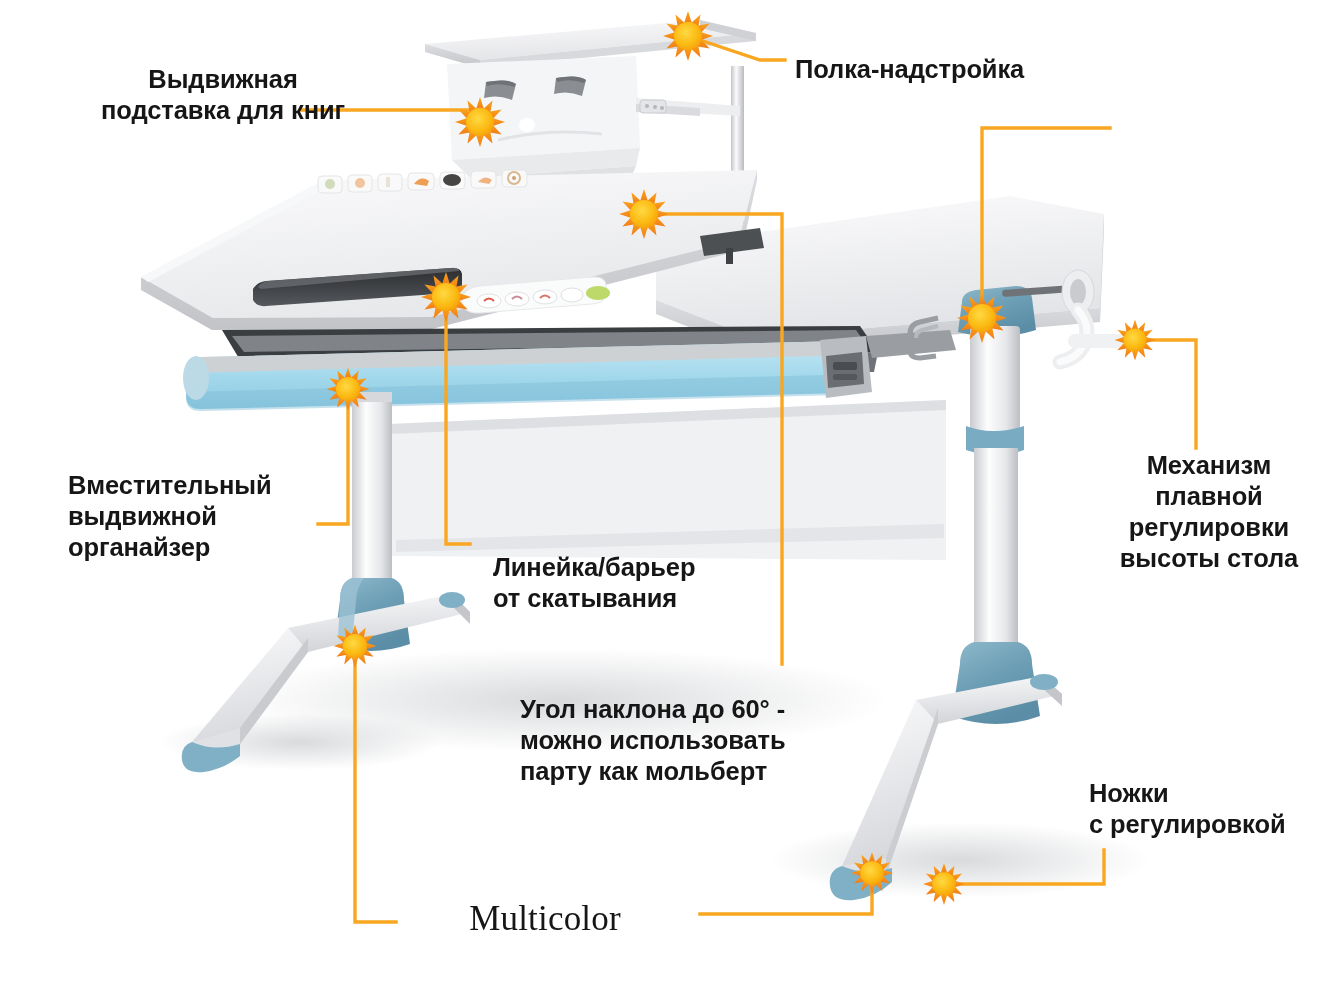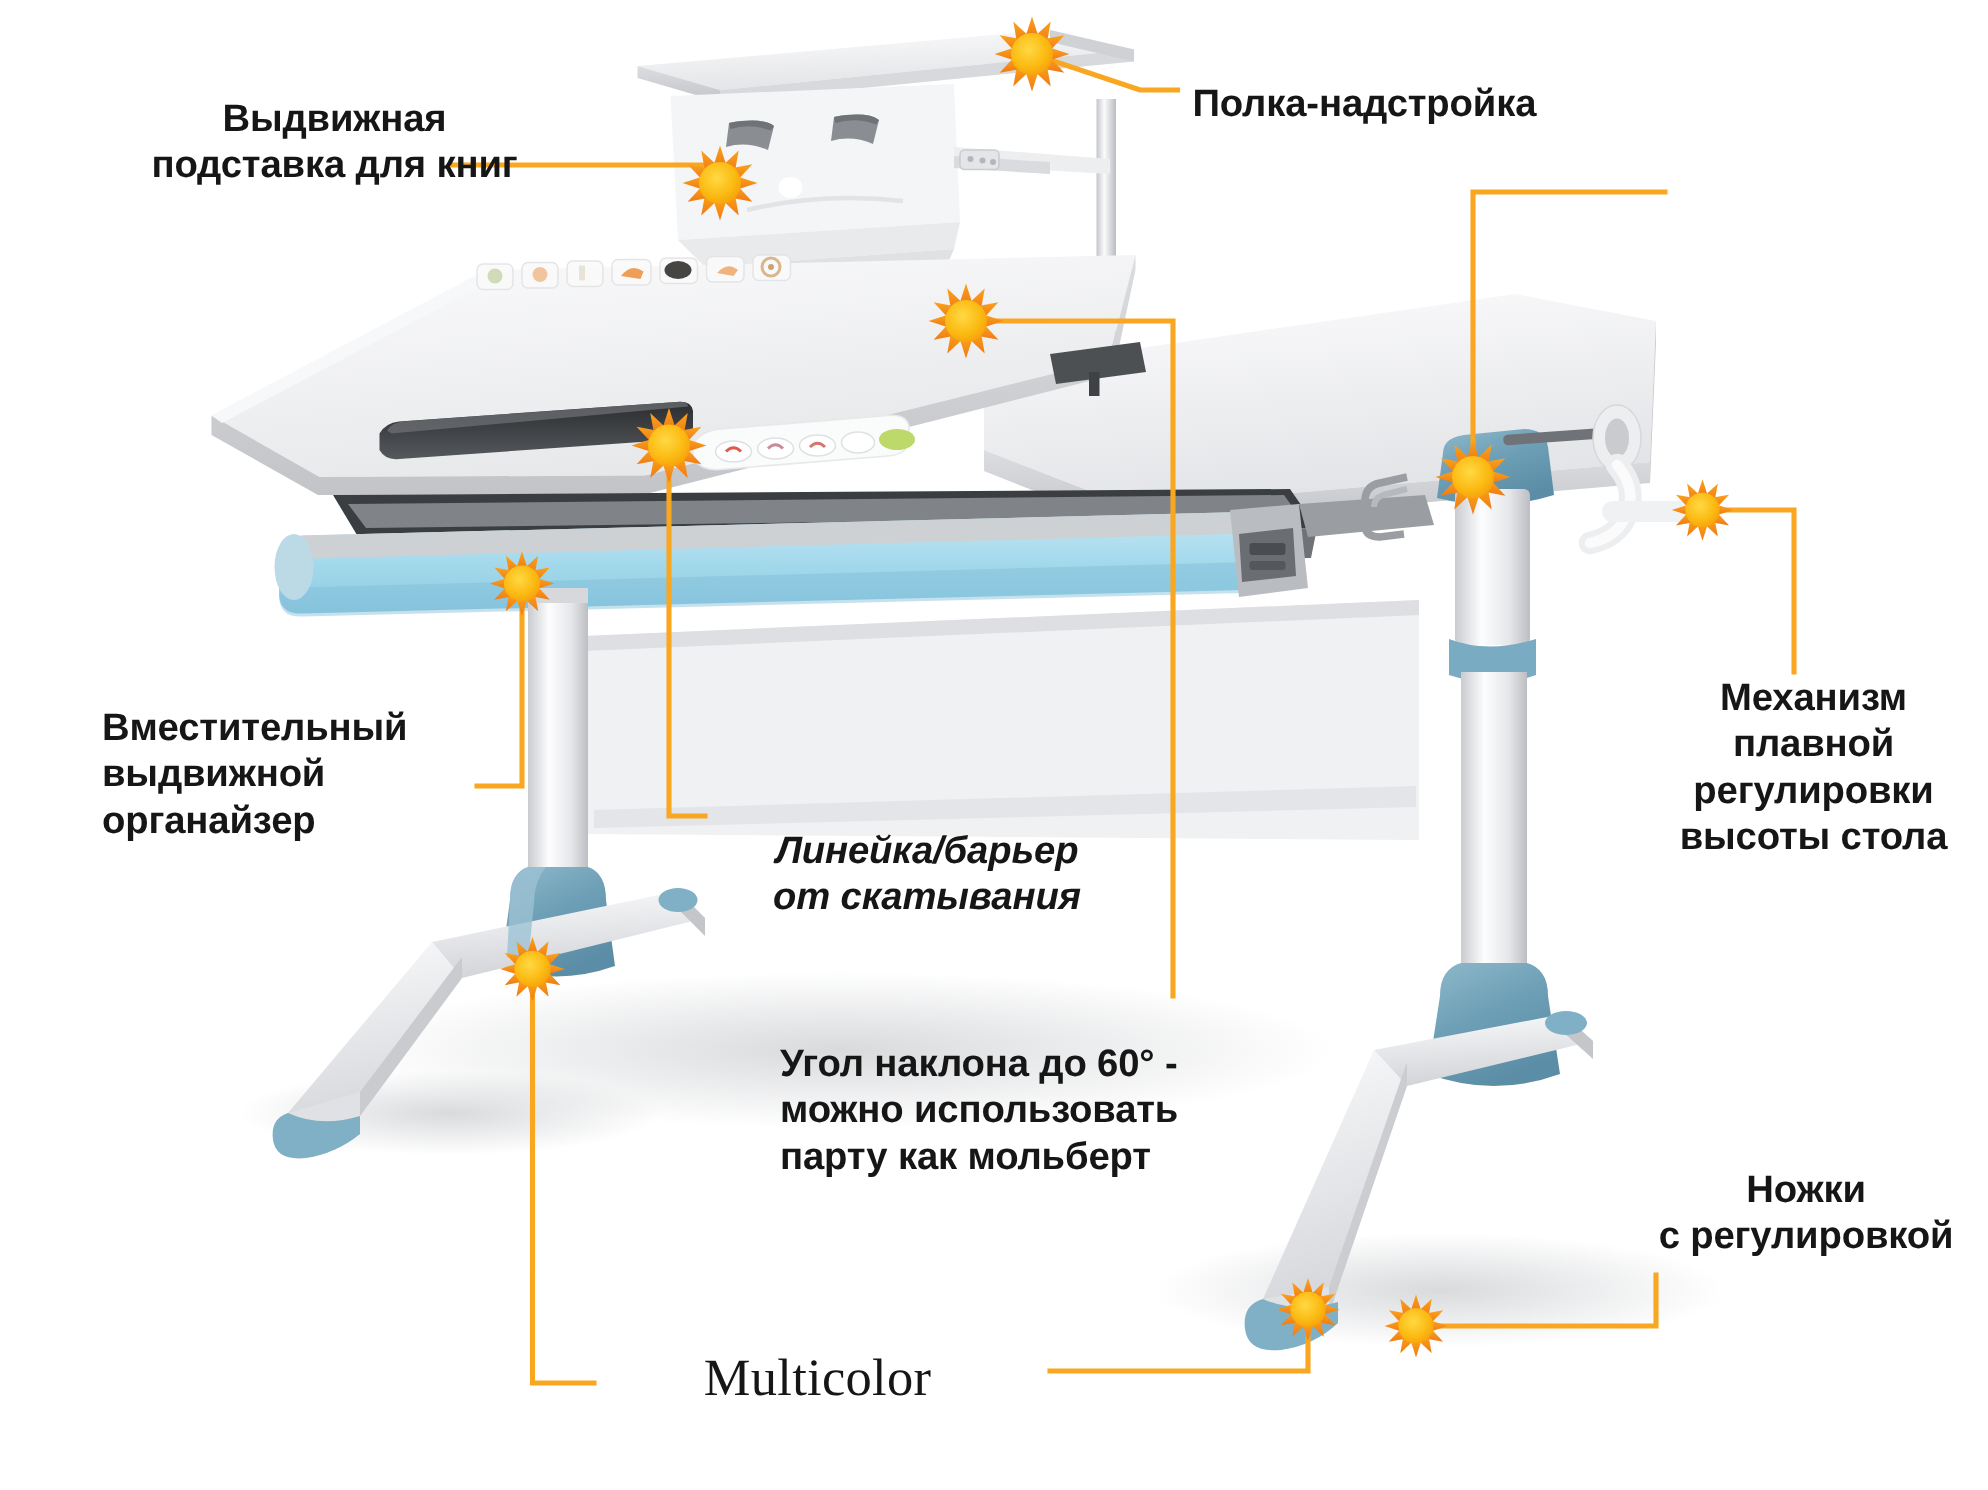"Линейка/барьер" .c-ruler { font-style: italic -> none; text-align: center -> none }
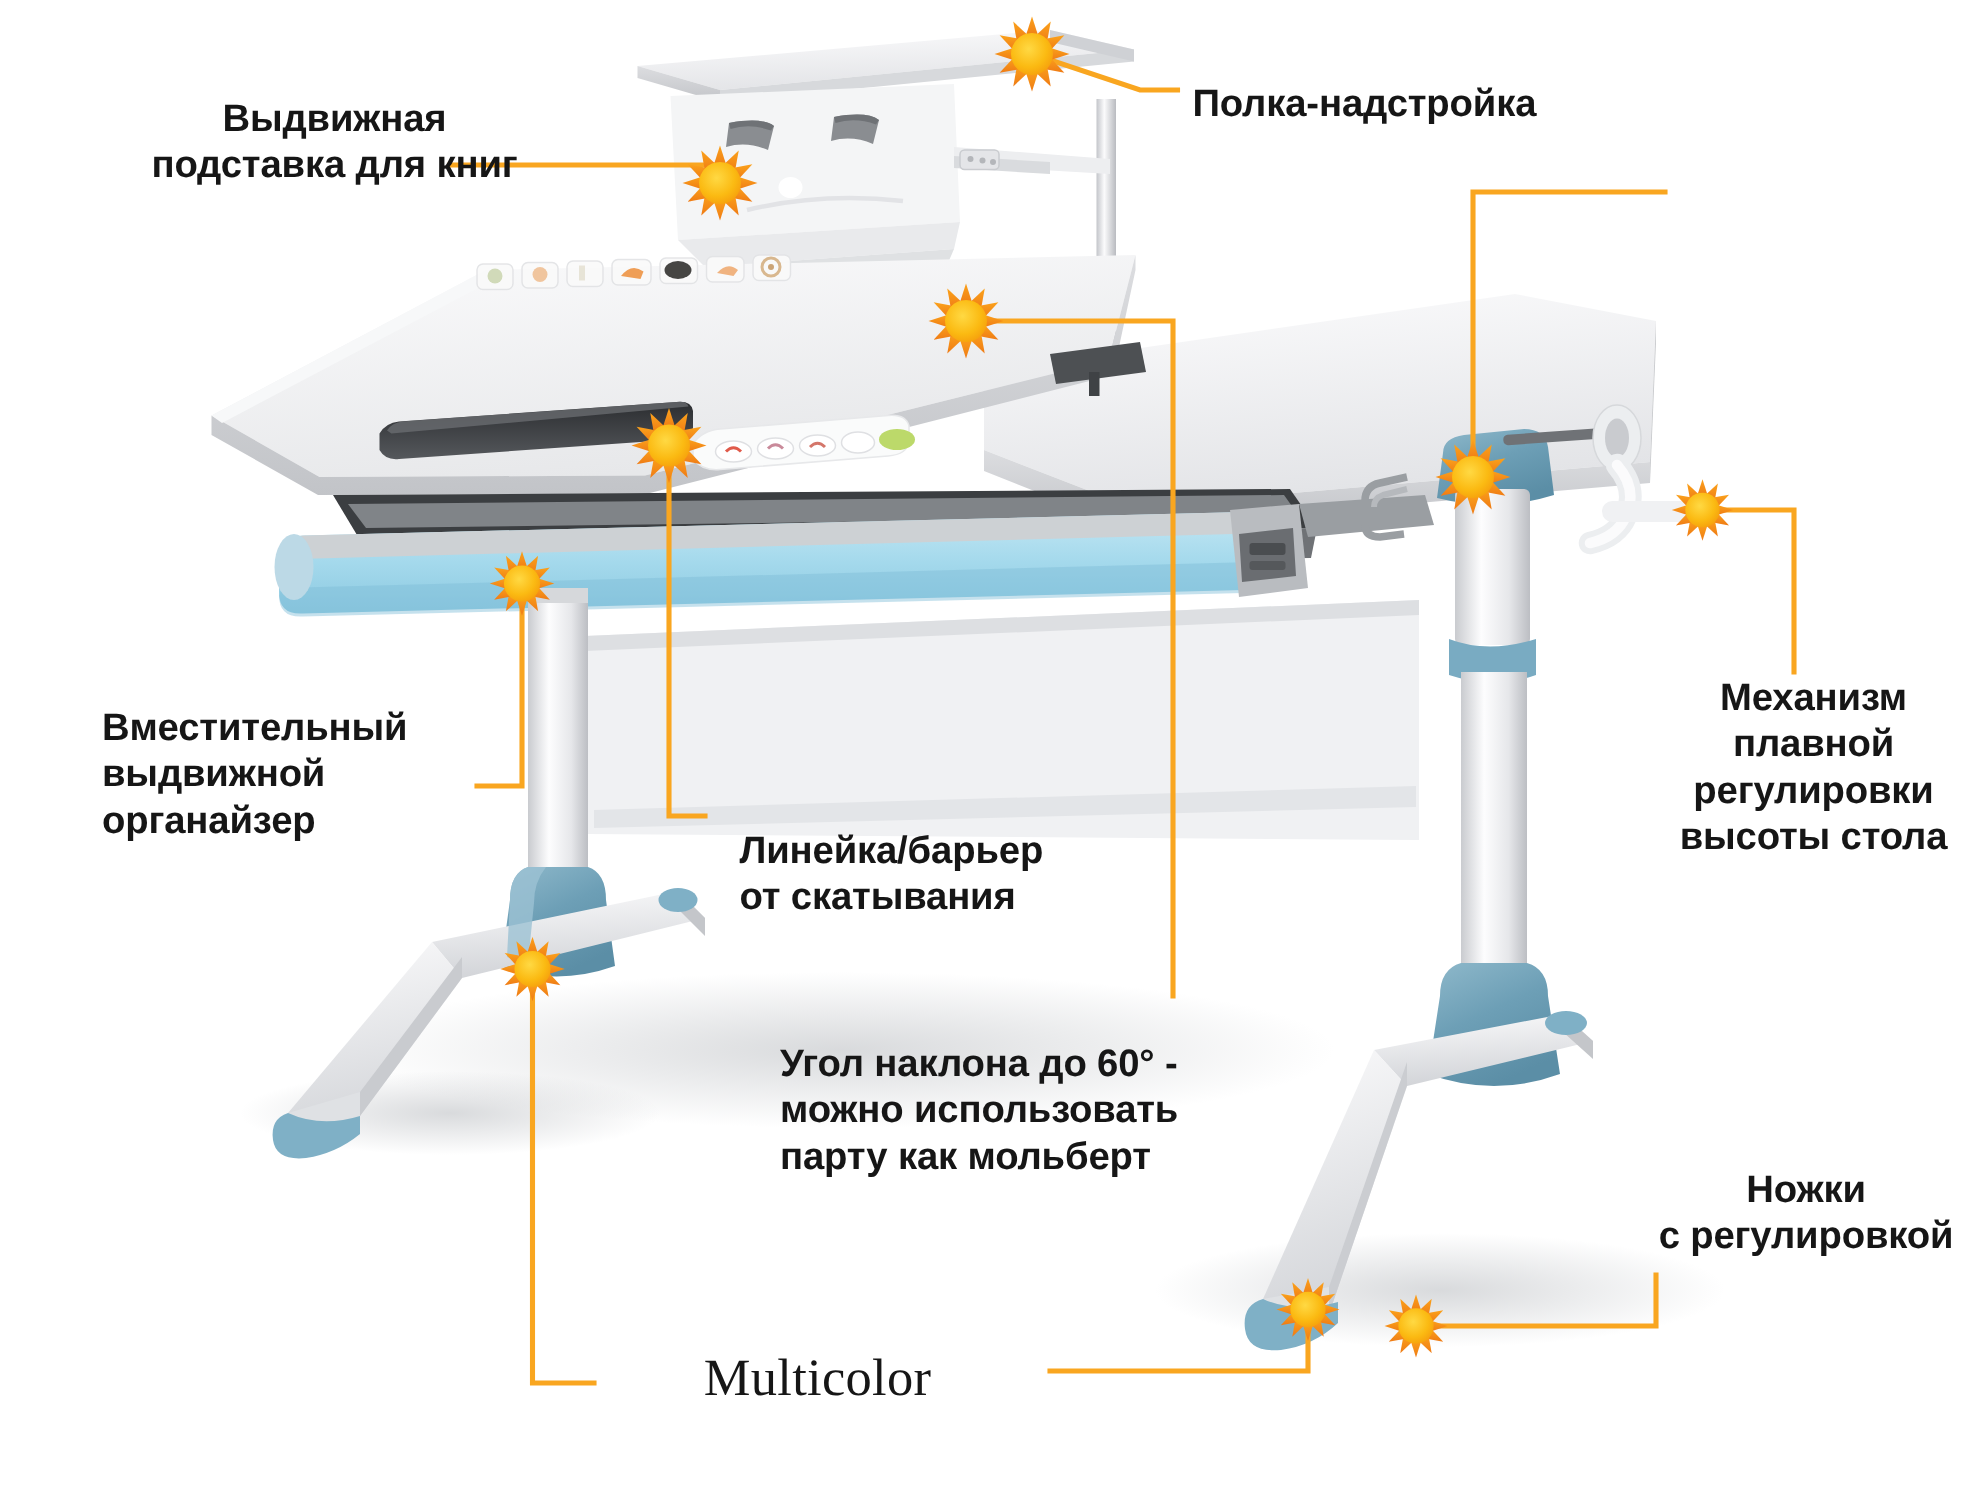"Ножки" .c-legs { text-align: center -> none }
